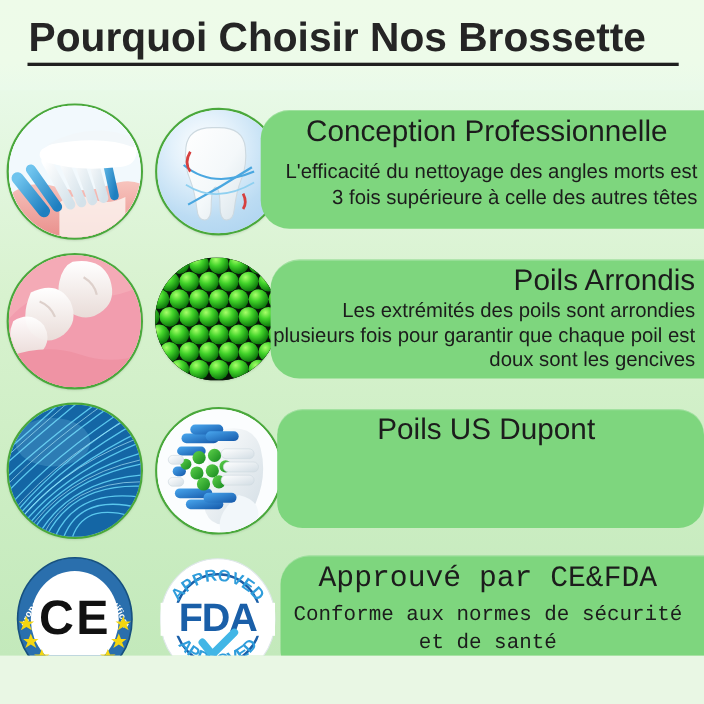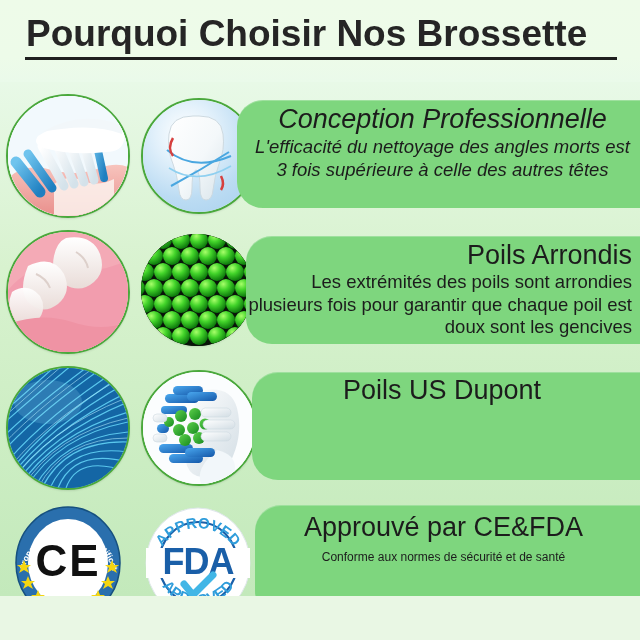"Conception Professionnelle" #row1 .panel { font-style: italic -> none }
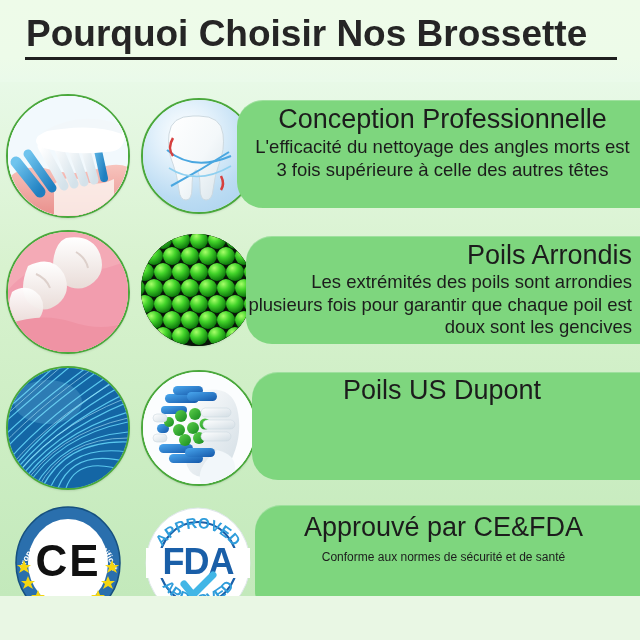"L'efficacité du nettoyage des angles" #row1 .pbody { margin-top: 1px -> 10px; text-align: center -> right }
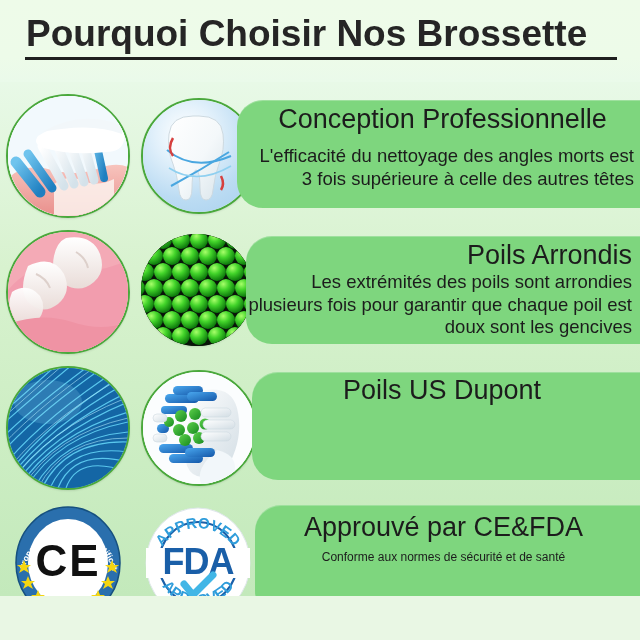"Poils US Dupont" #row3 .panel { border-radius: none -> 23px }
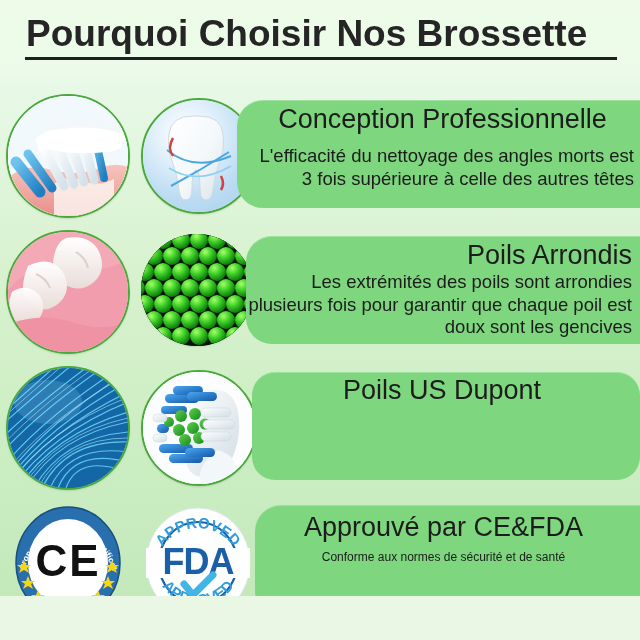"Approuvé par CE&FDA" #row4 .panel { font-family: none -> Liberation Mono, monospace }
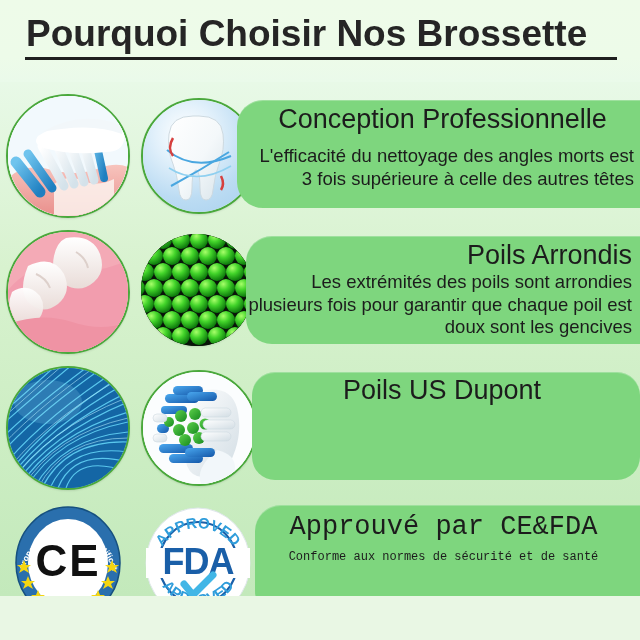"Conforme aux normes de sécurité" #row4 .pbody { font-size: 12px -> 19px; line-height: 20px -> 25px }
